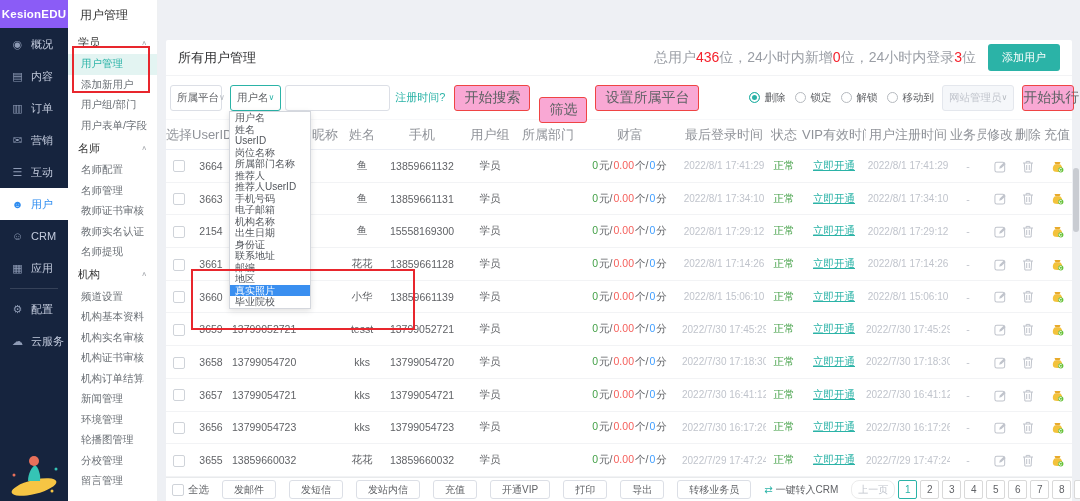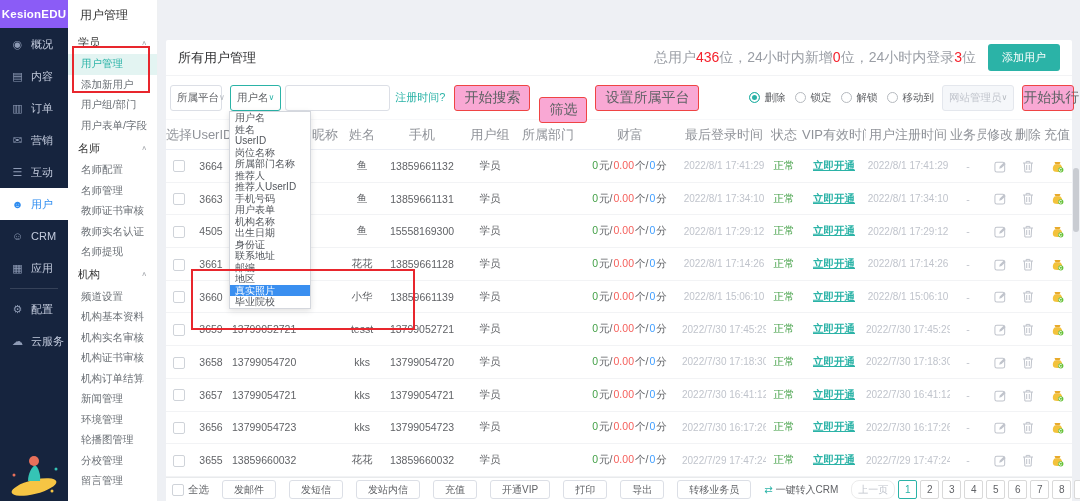"立即开通" .c-vip span { font-weight: bold -> none }
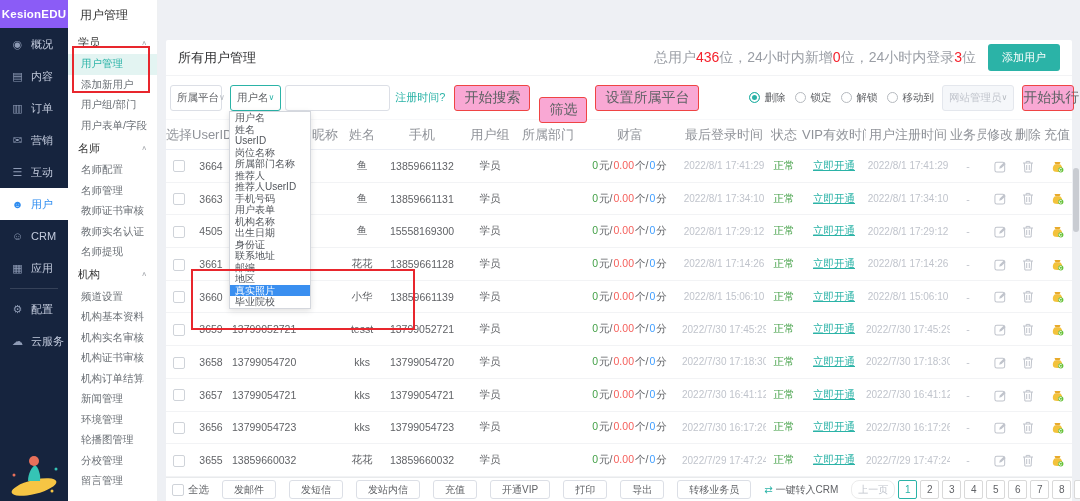"用户表单" div.dd-item { text: 用户表单 -> 电子邮箱 }
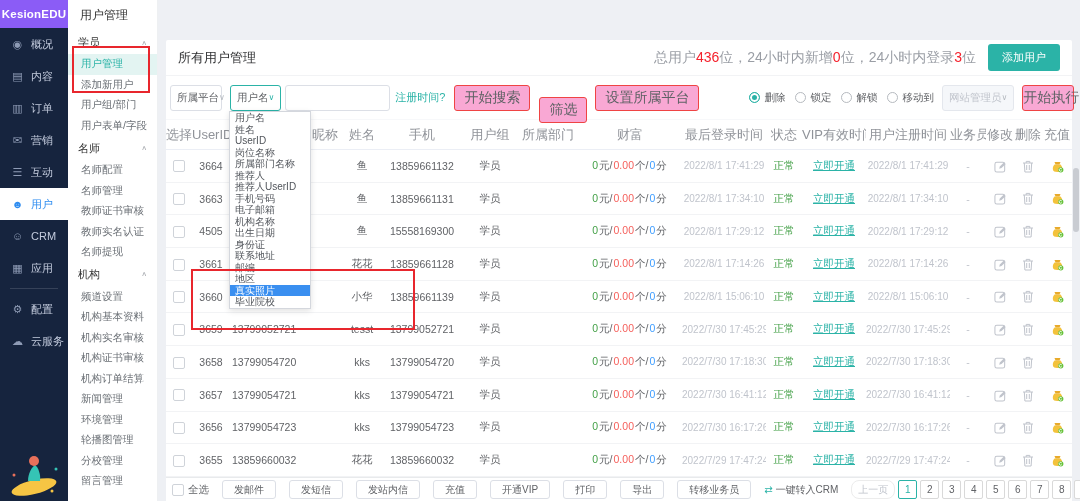"4505" div.c { text: 4505 -> 2154 }
